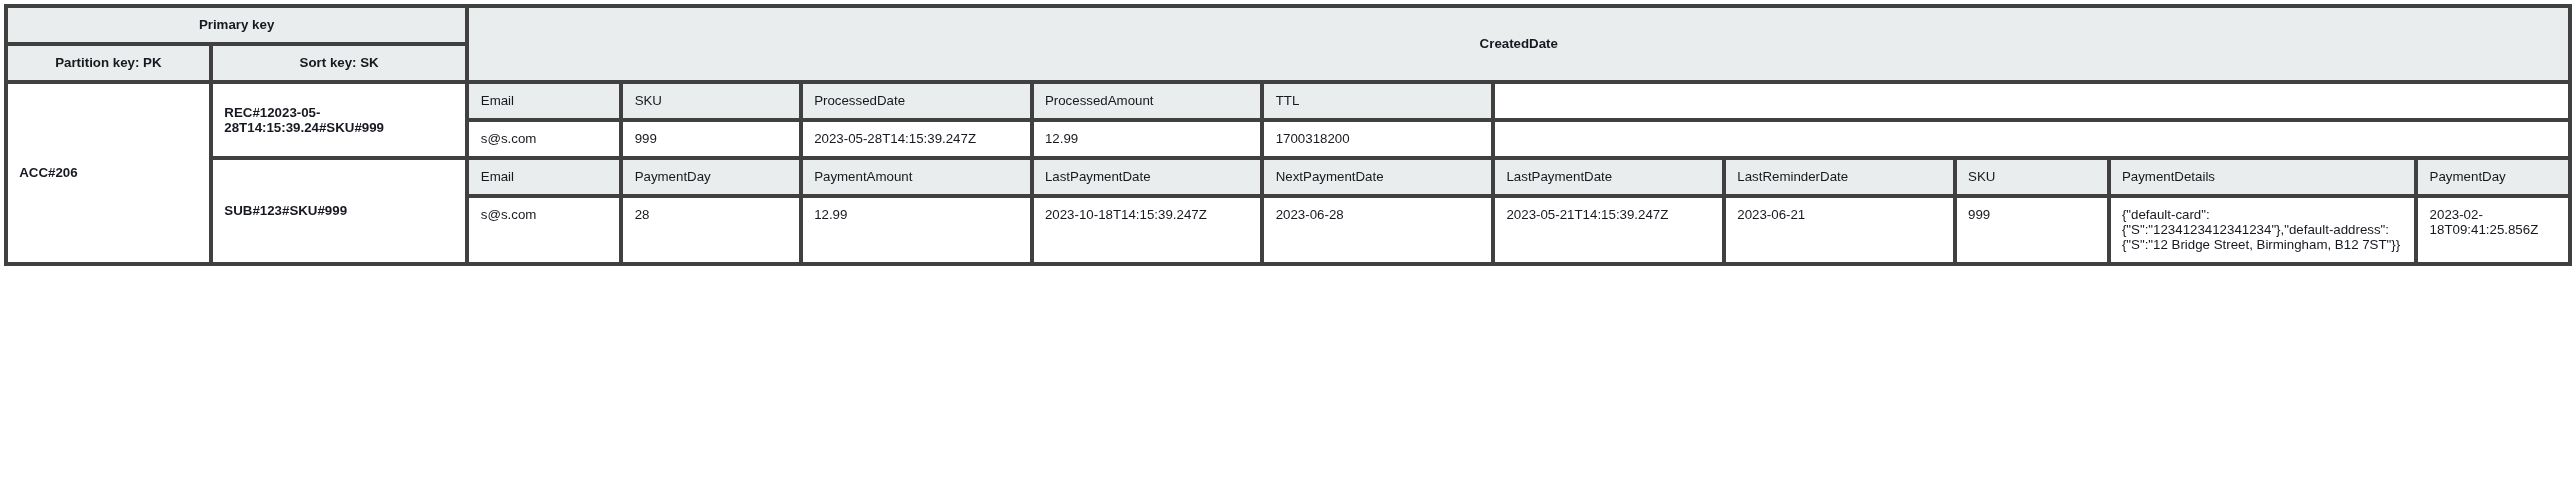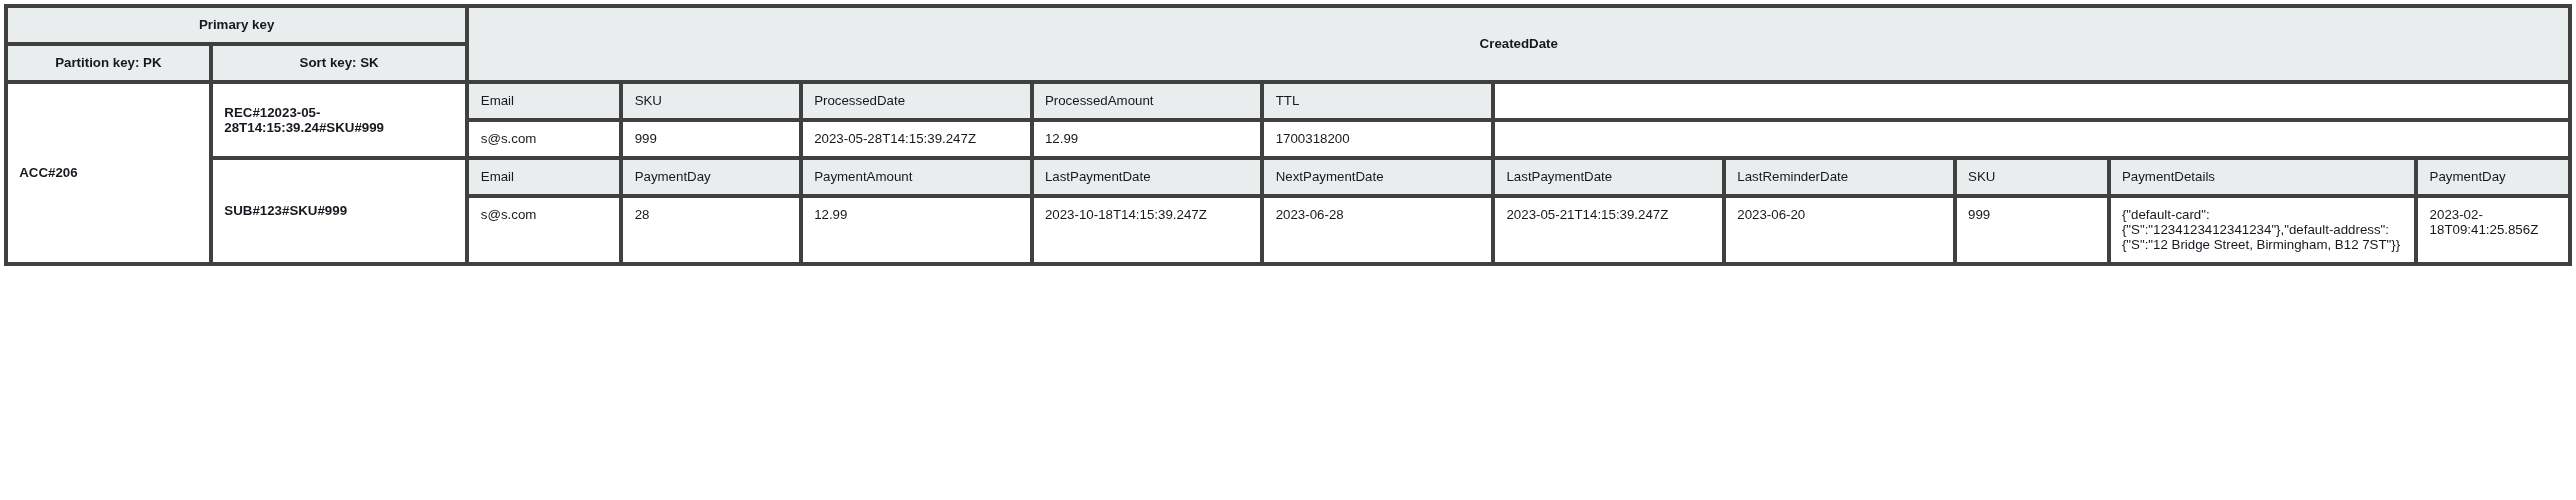"2023-06-20" td.data-cell { text: 2023-06-20 -> 2023-06-21 }
